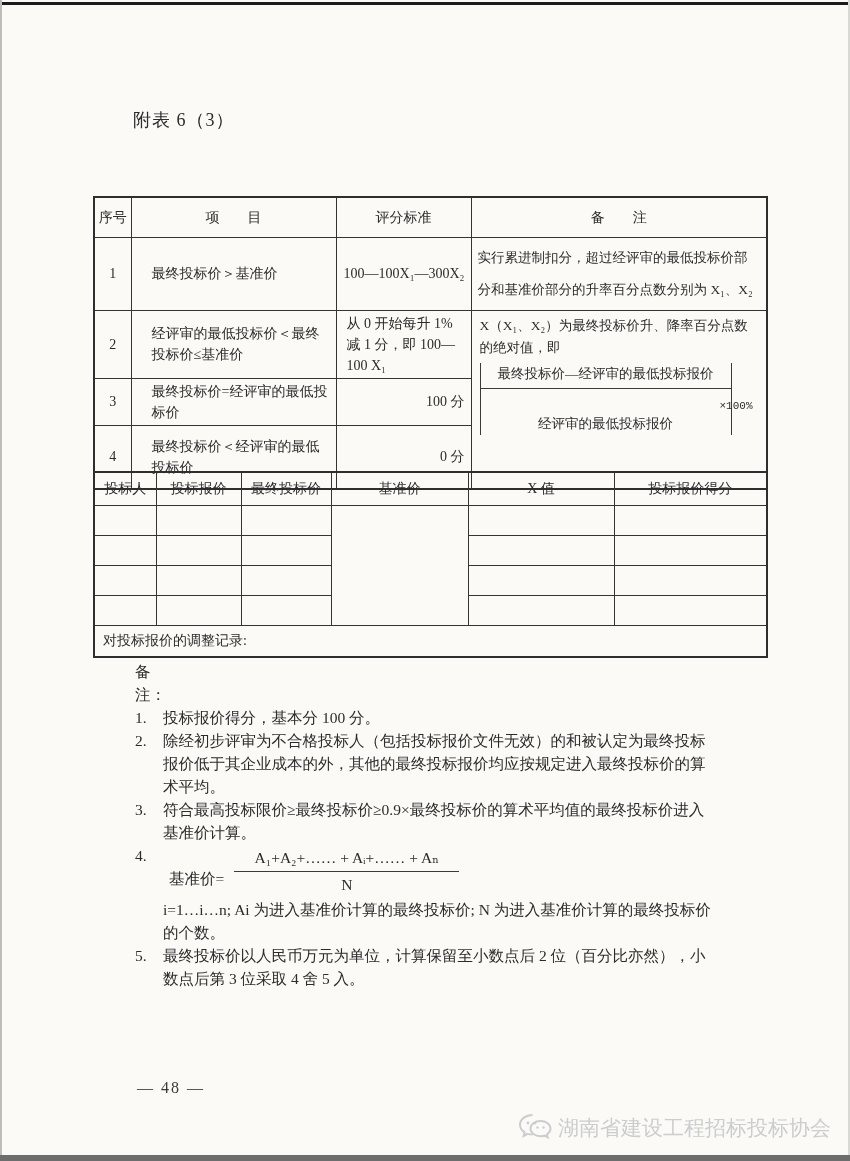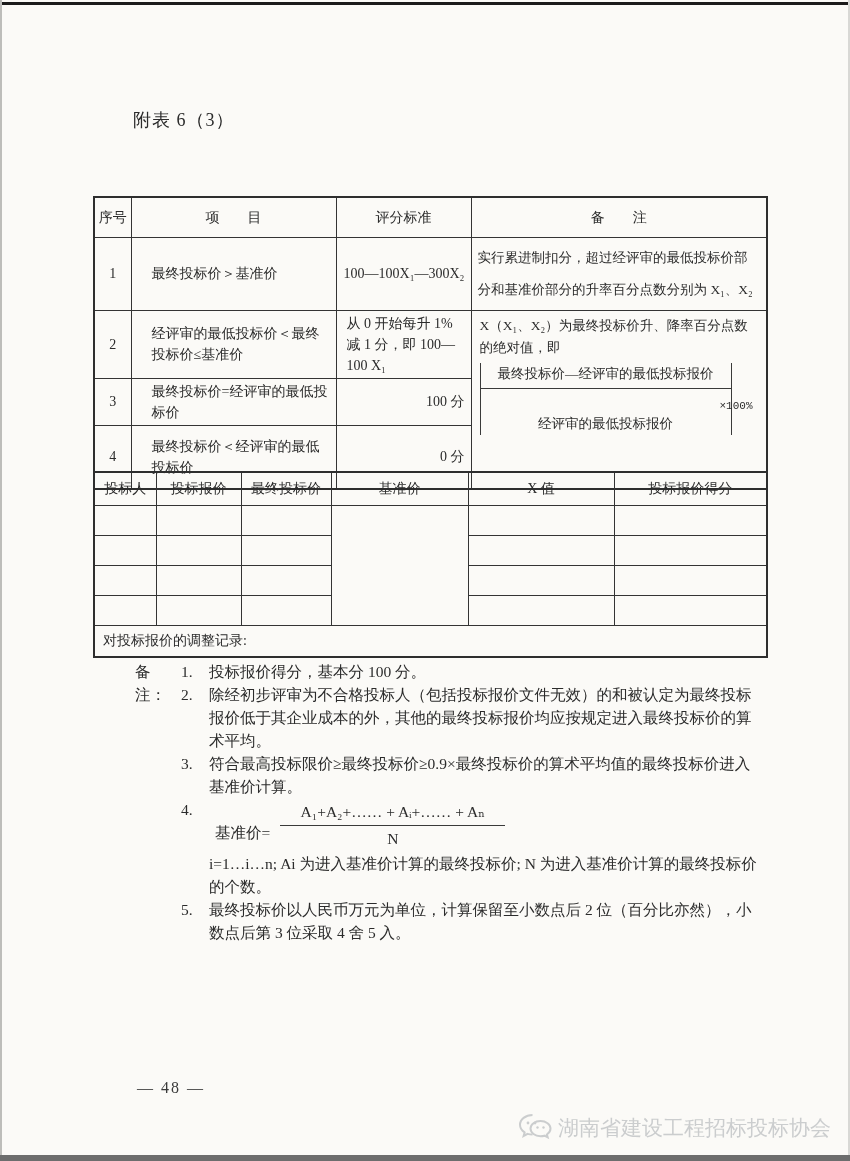"备注：" .notes { flex-direction: none -> column }
